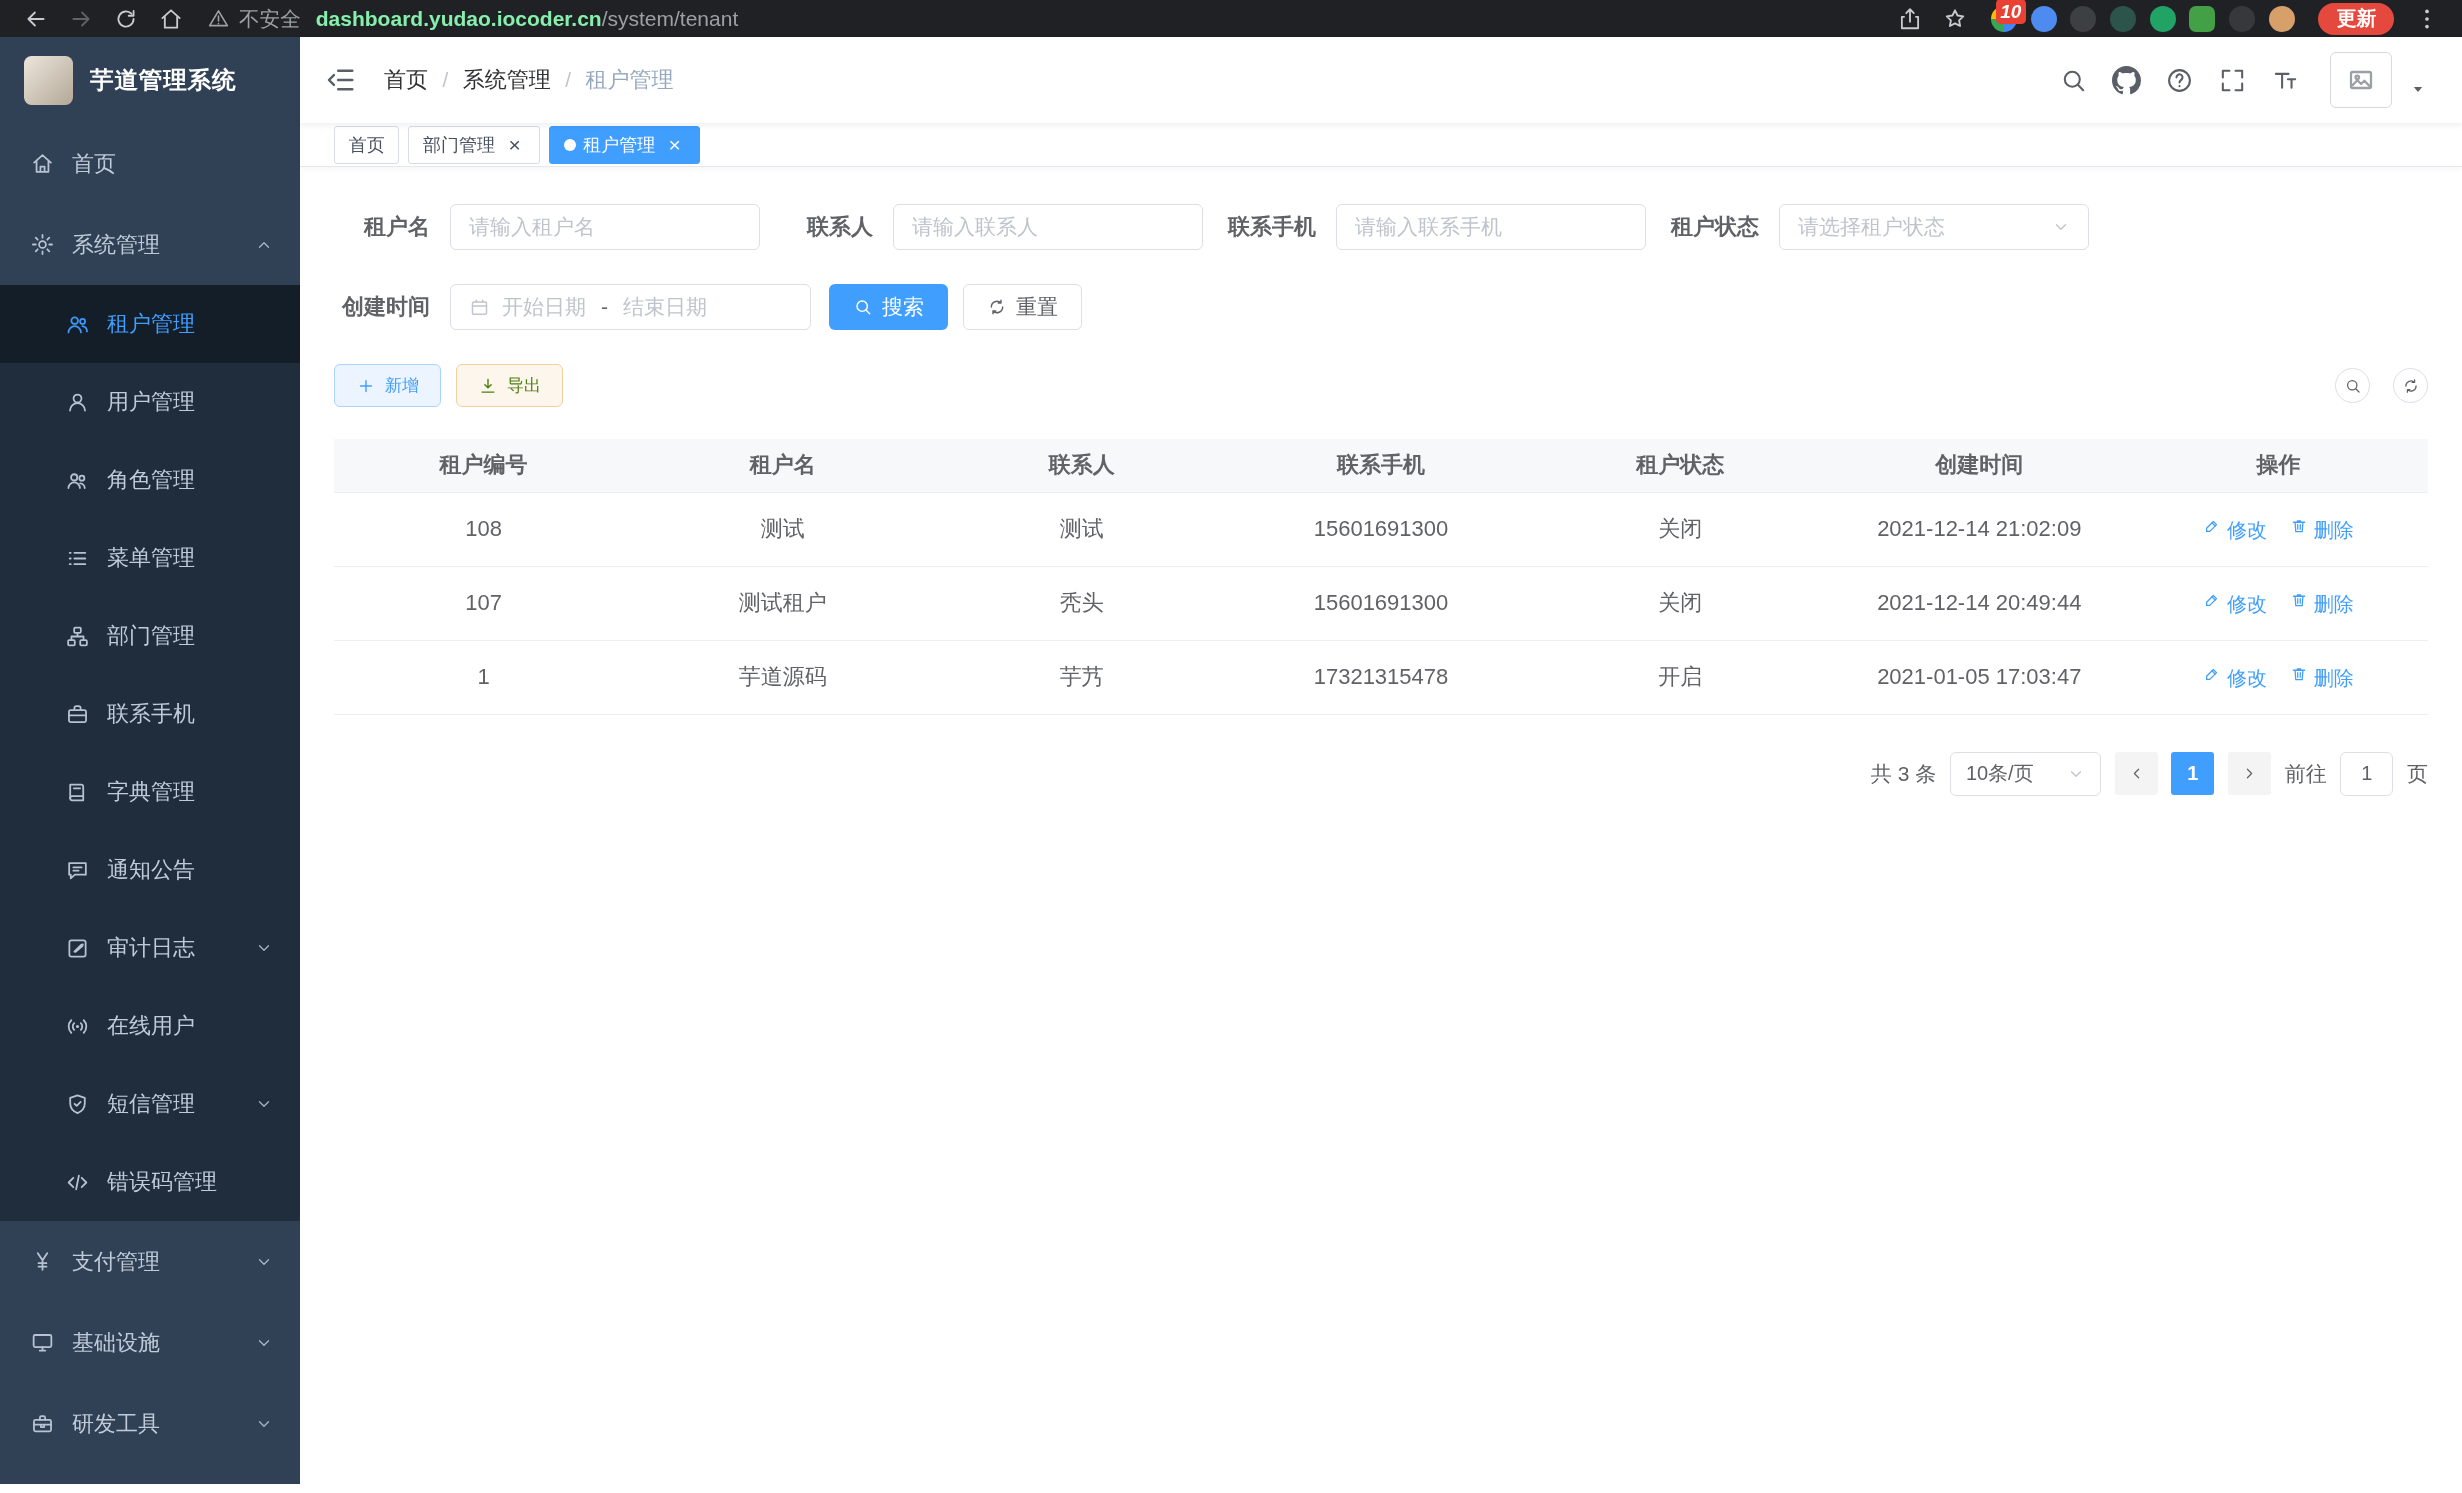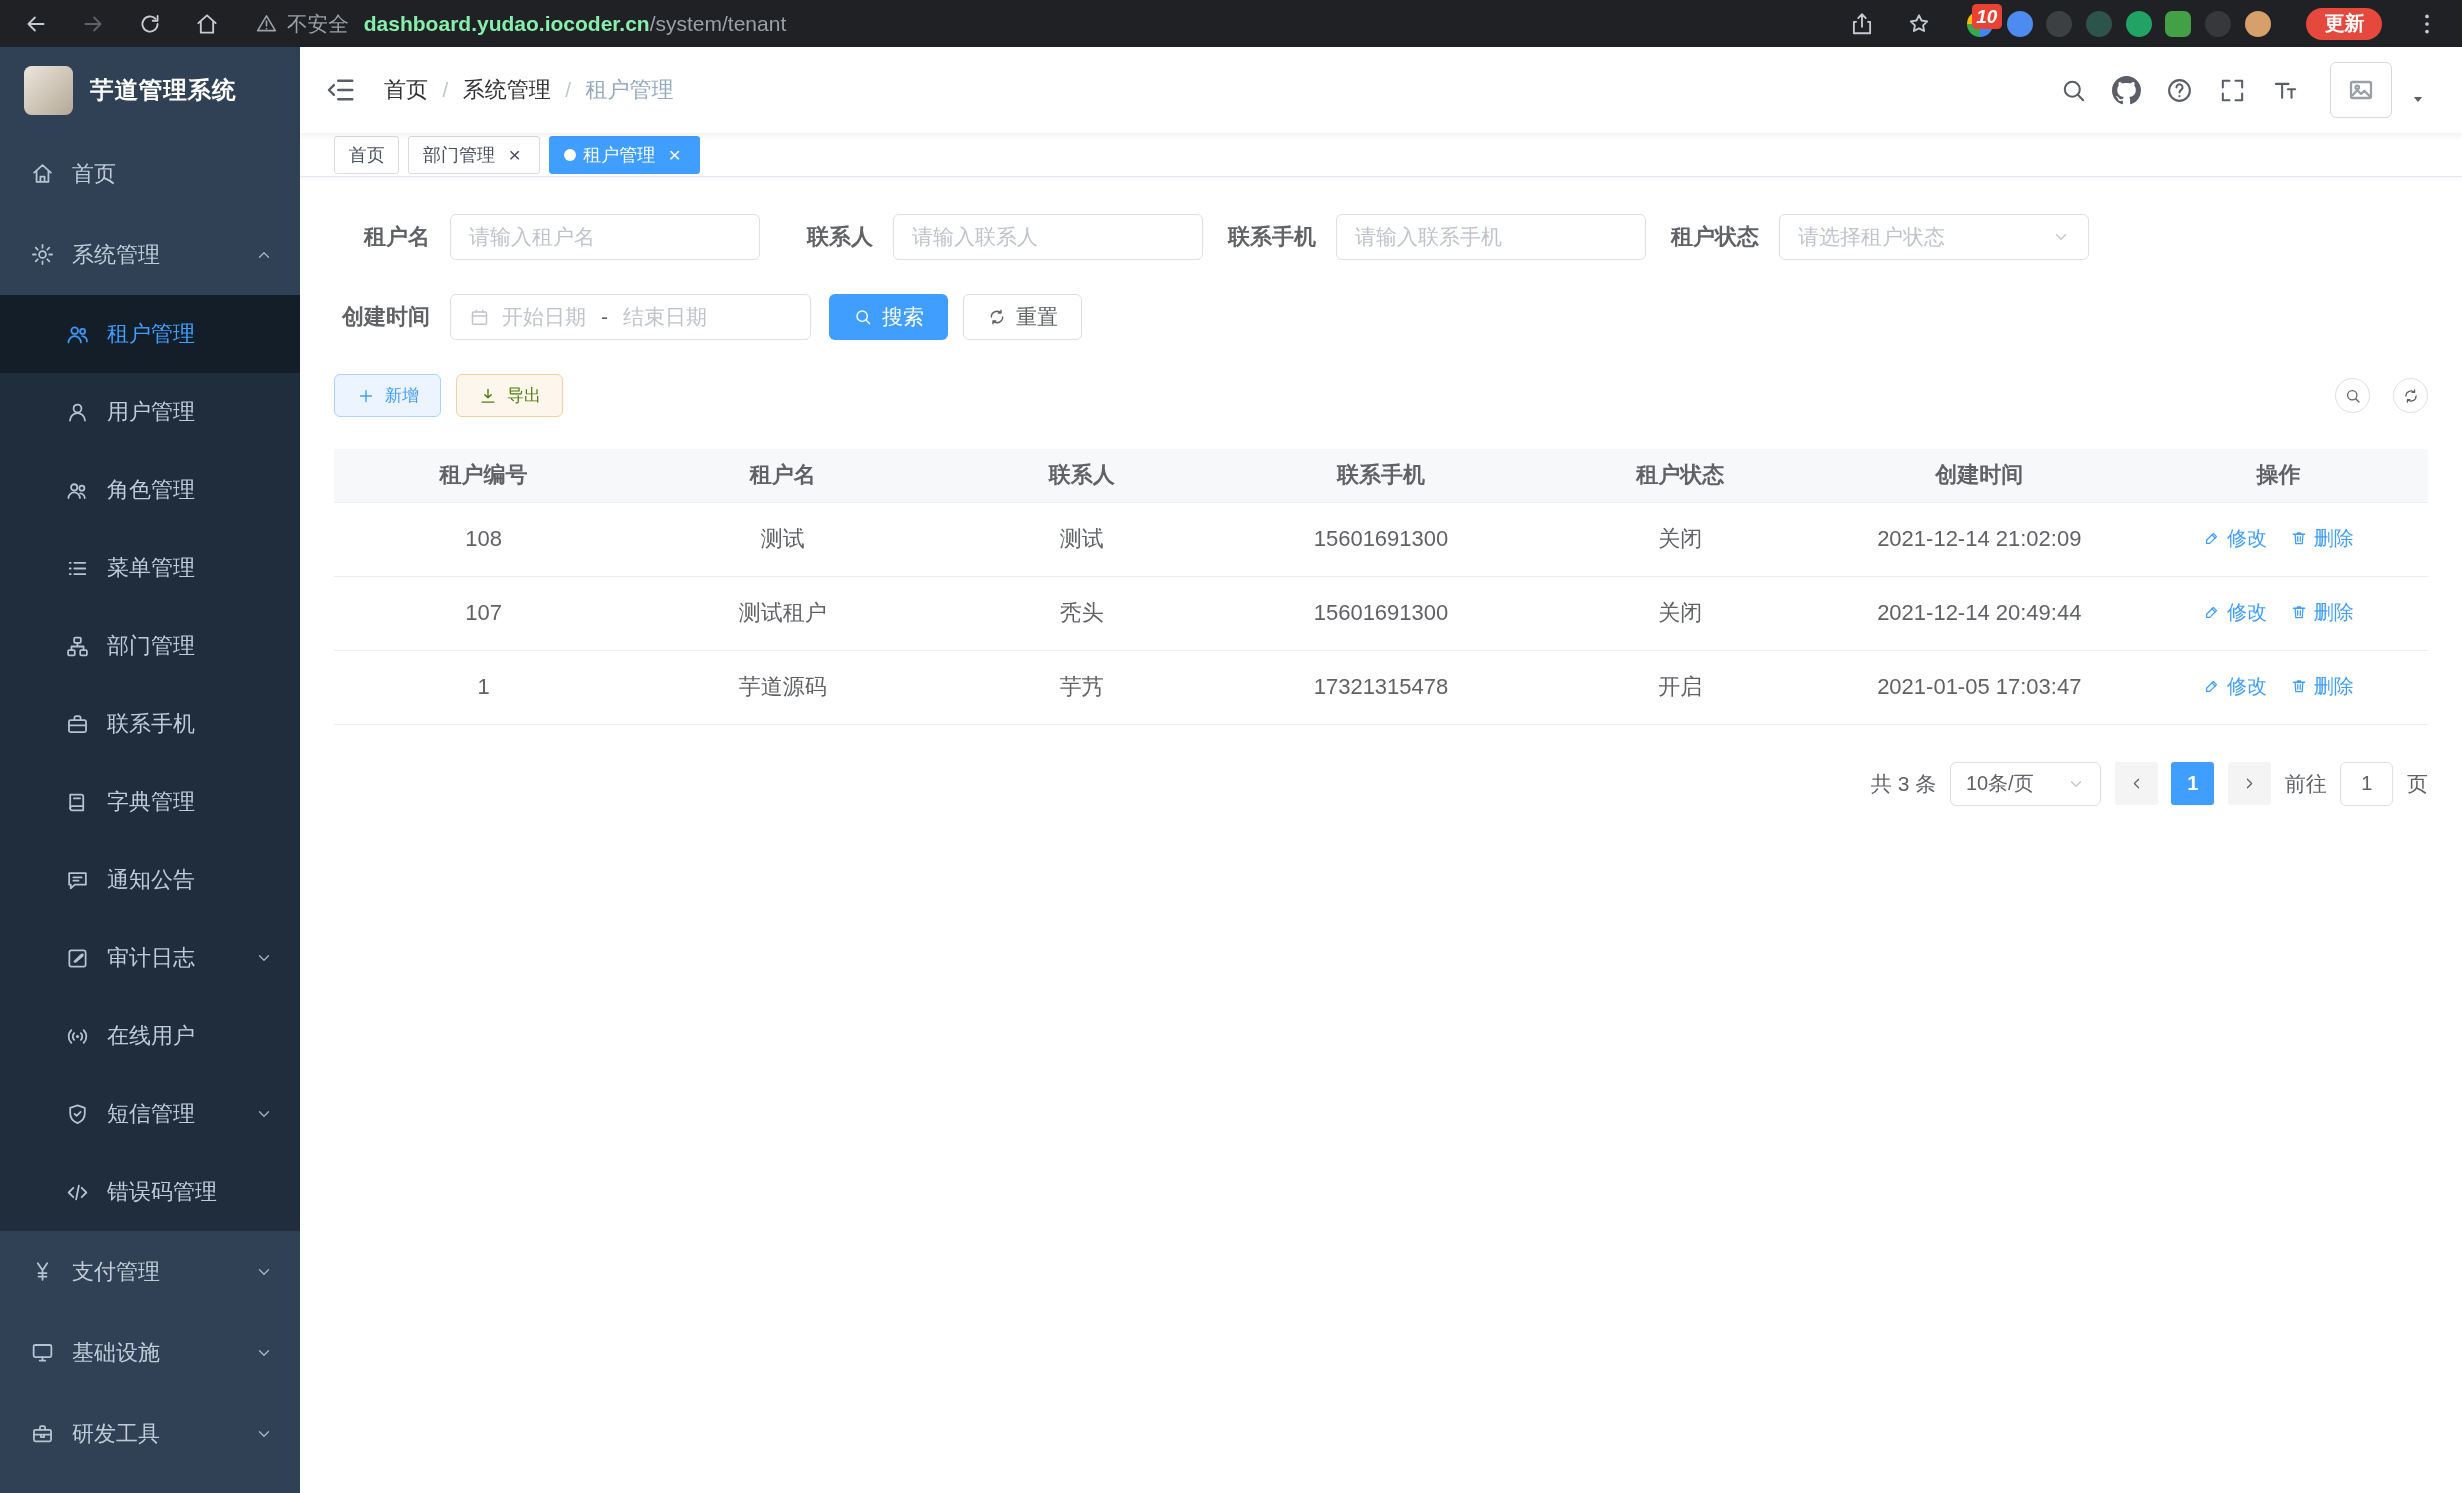"不安全" .chrome { gap: 16px -> 4px; height: 47px -> 37px }
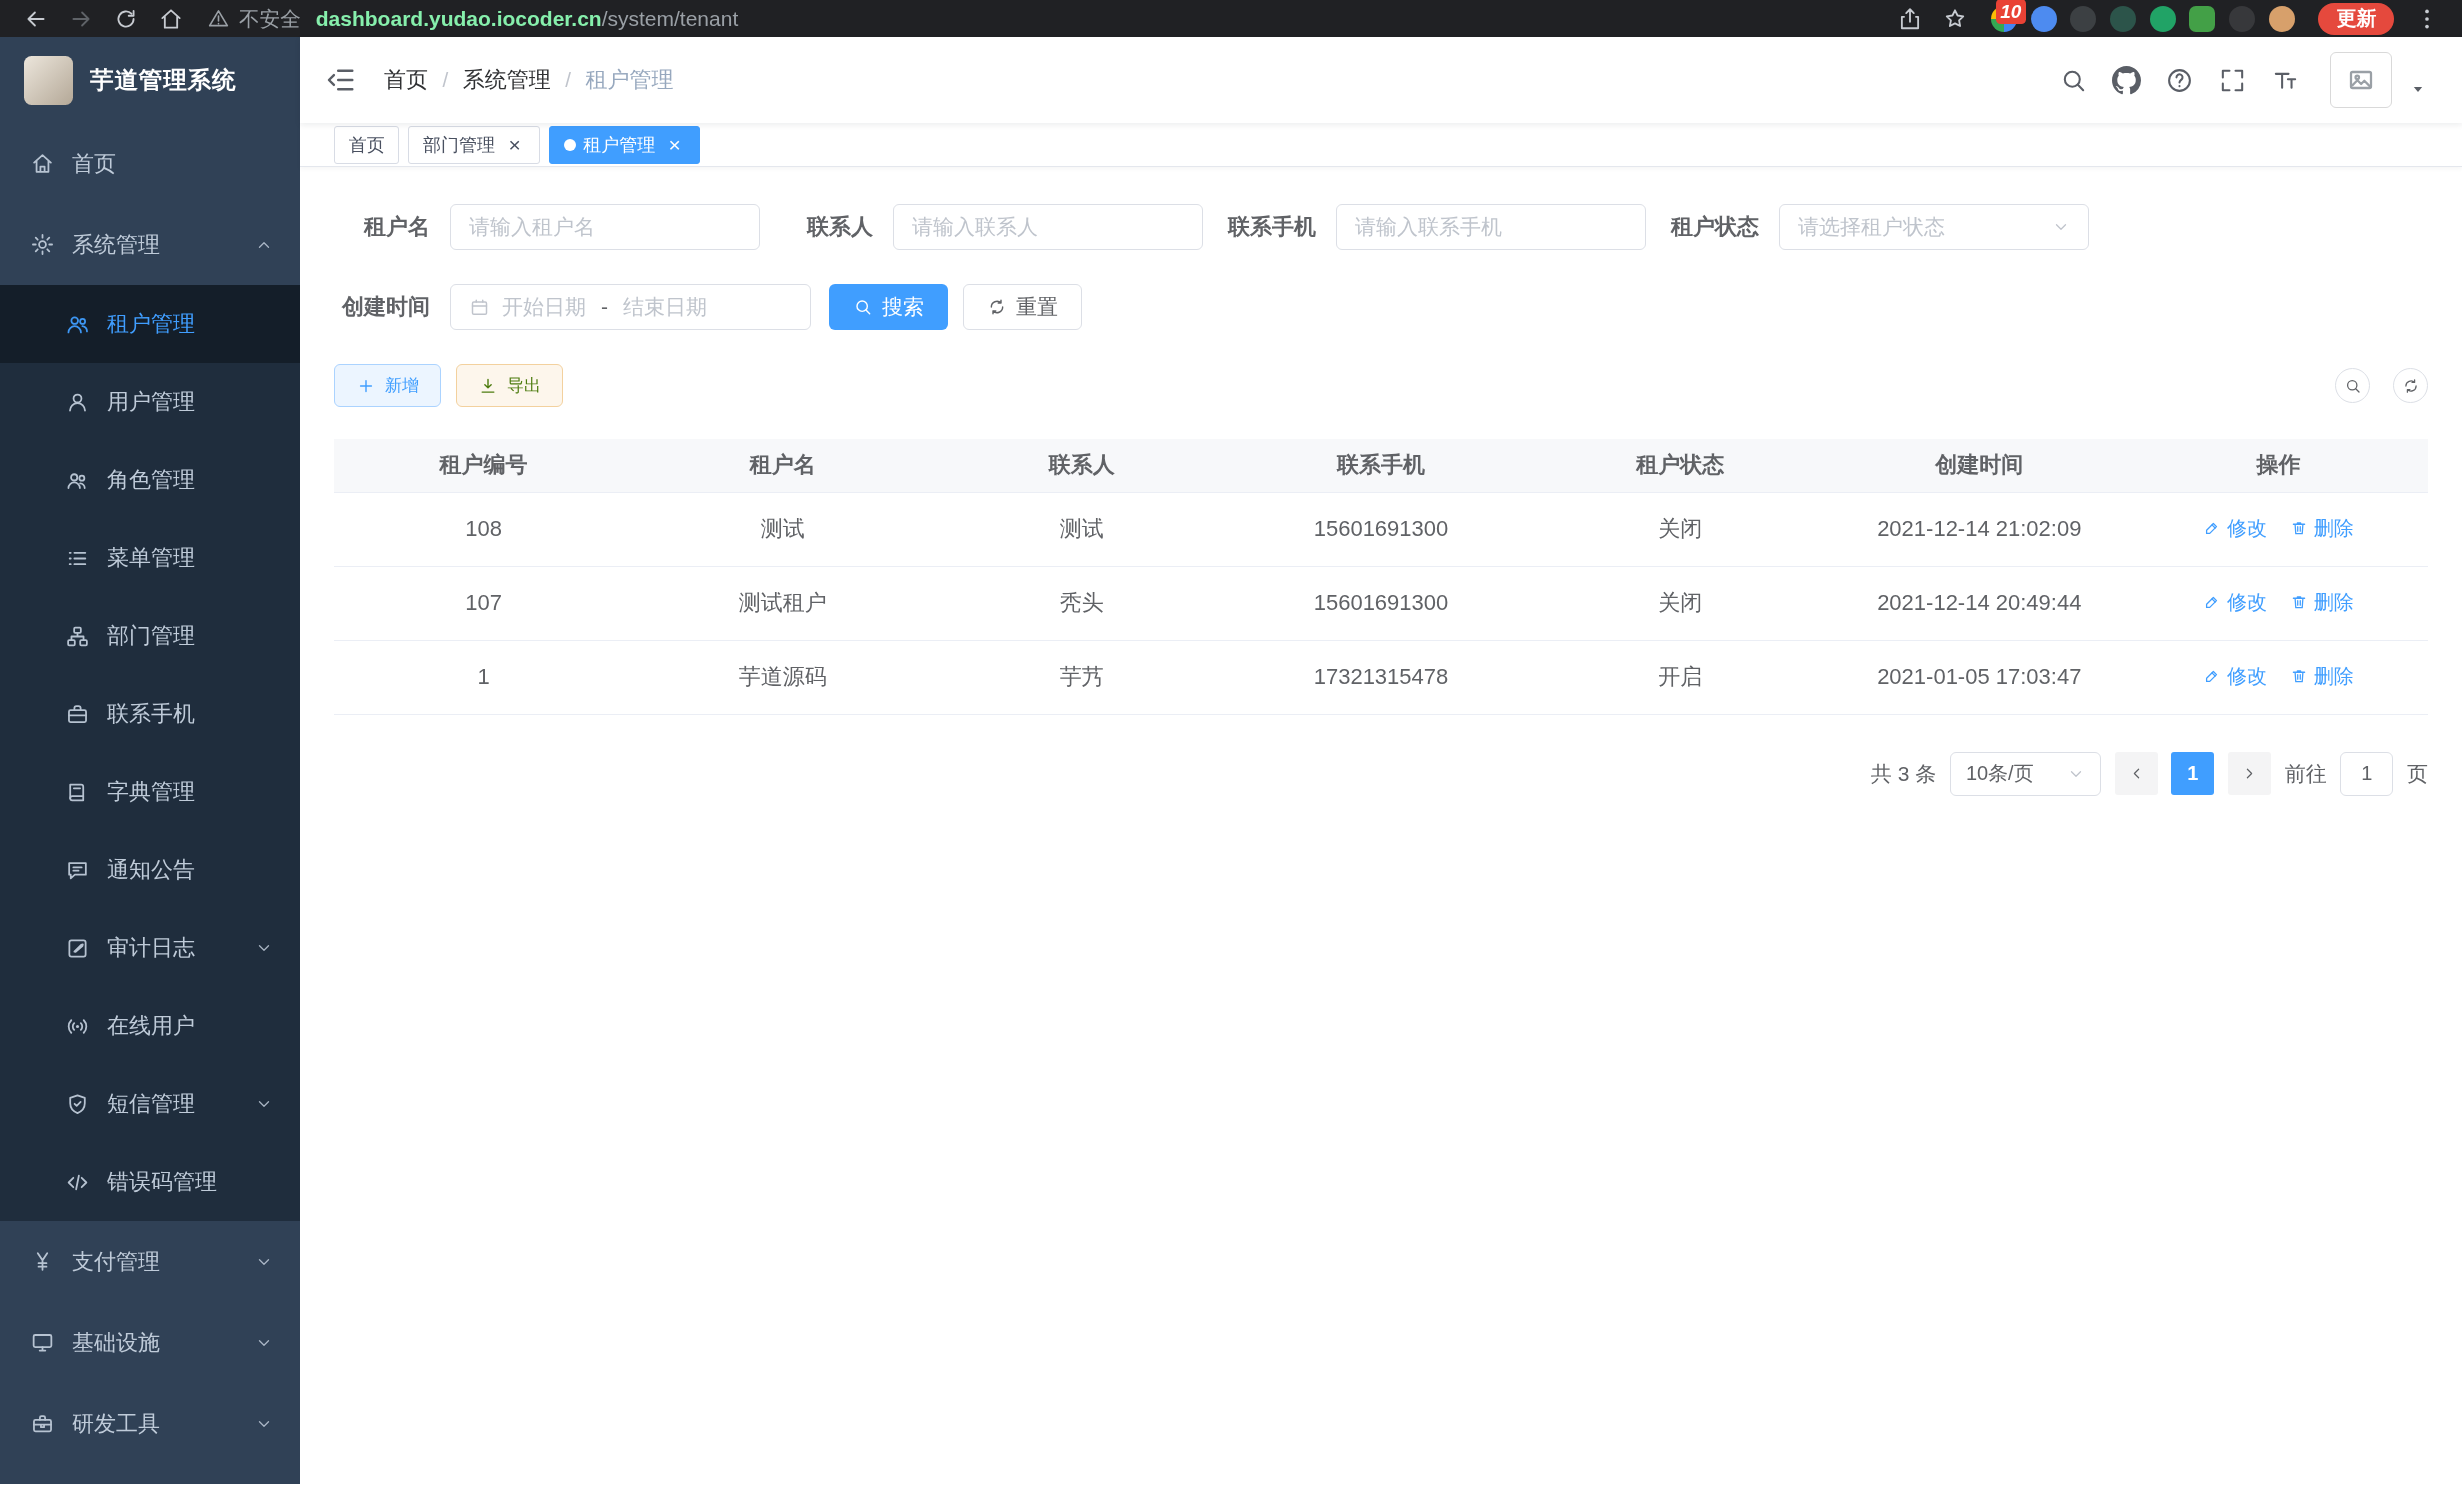"修改" .op { align-items: center -> flex-start }
